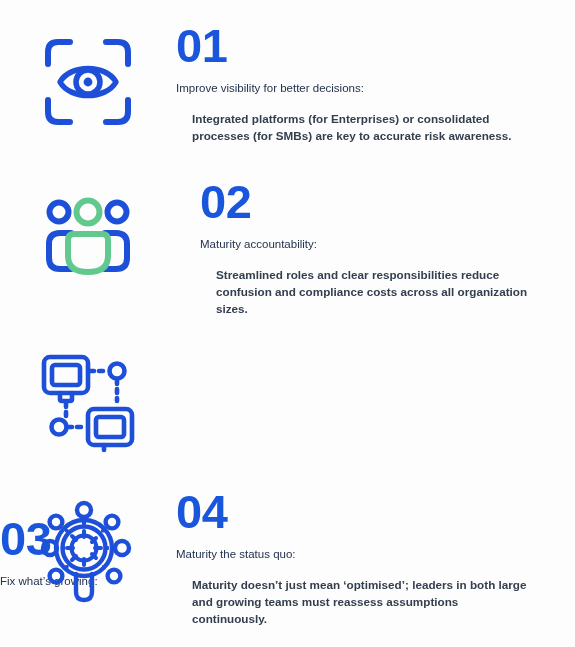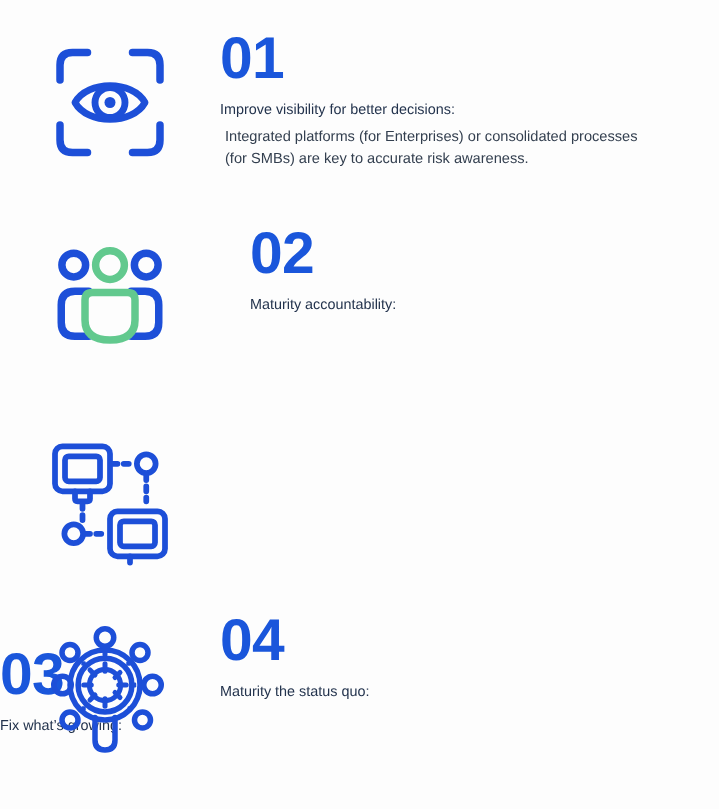"Integrated platforms (for Enterprises)" .body { font-weight: normal -> bold; margin: 4px -> 16px }
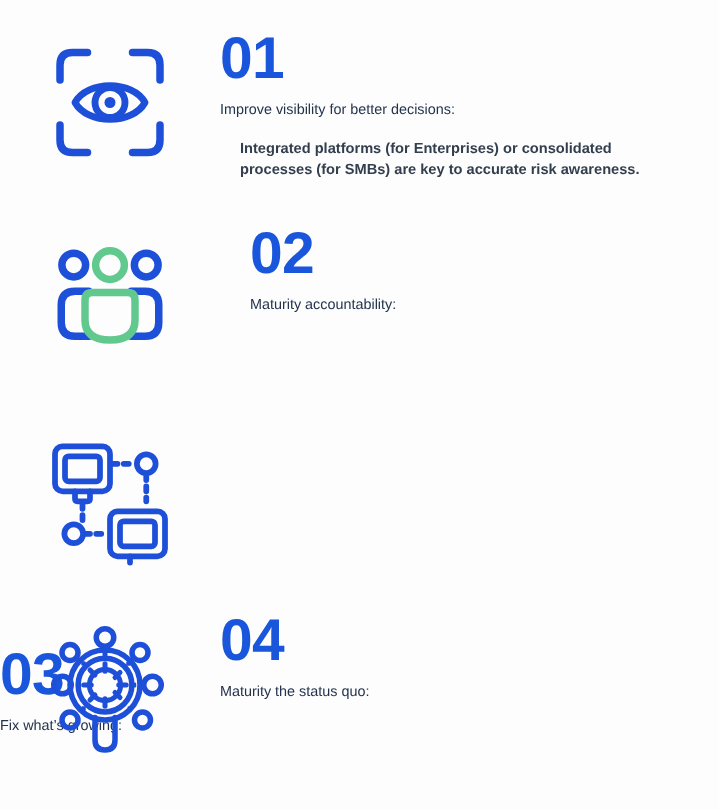"Streamlined roles and clear" div.body { html: none -> <div>Streamlined roles and clear responsibilities reduce confusion and compliance costs across all organization sizes.</div> }
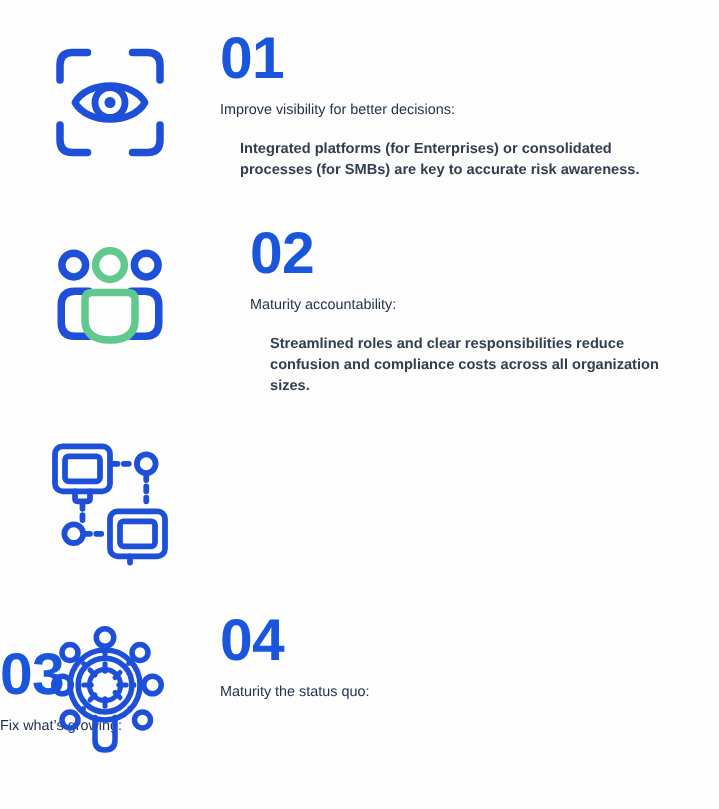"Maturity doesn’t just mean ‘optimised’;" div.body { html: none -> <div>Maturity doesn’t just mean ‘optimised’; leaders in both large and growing teams must reassess assumptions continuously.</div> }
